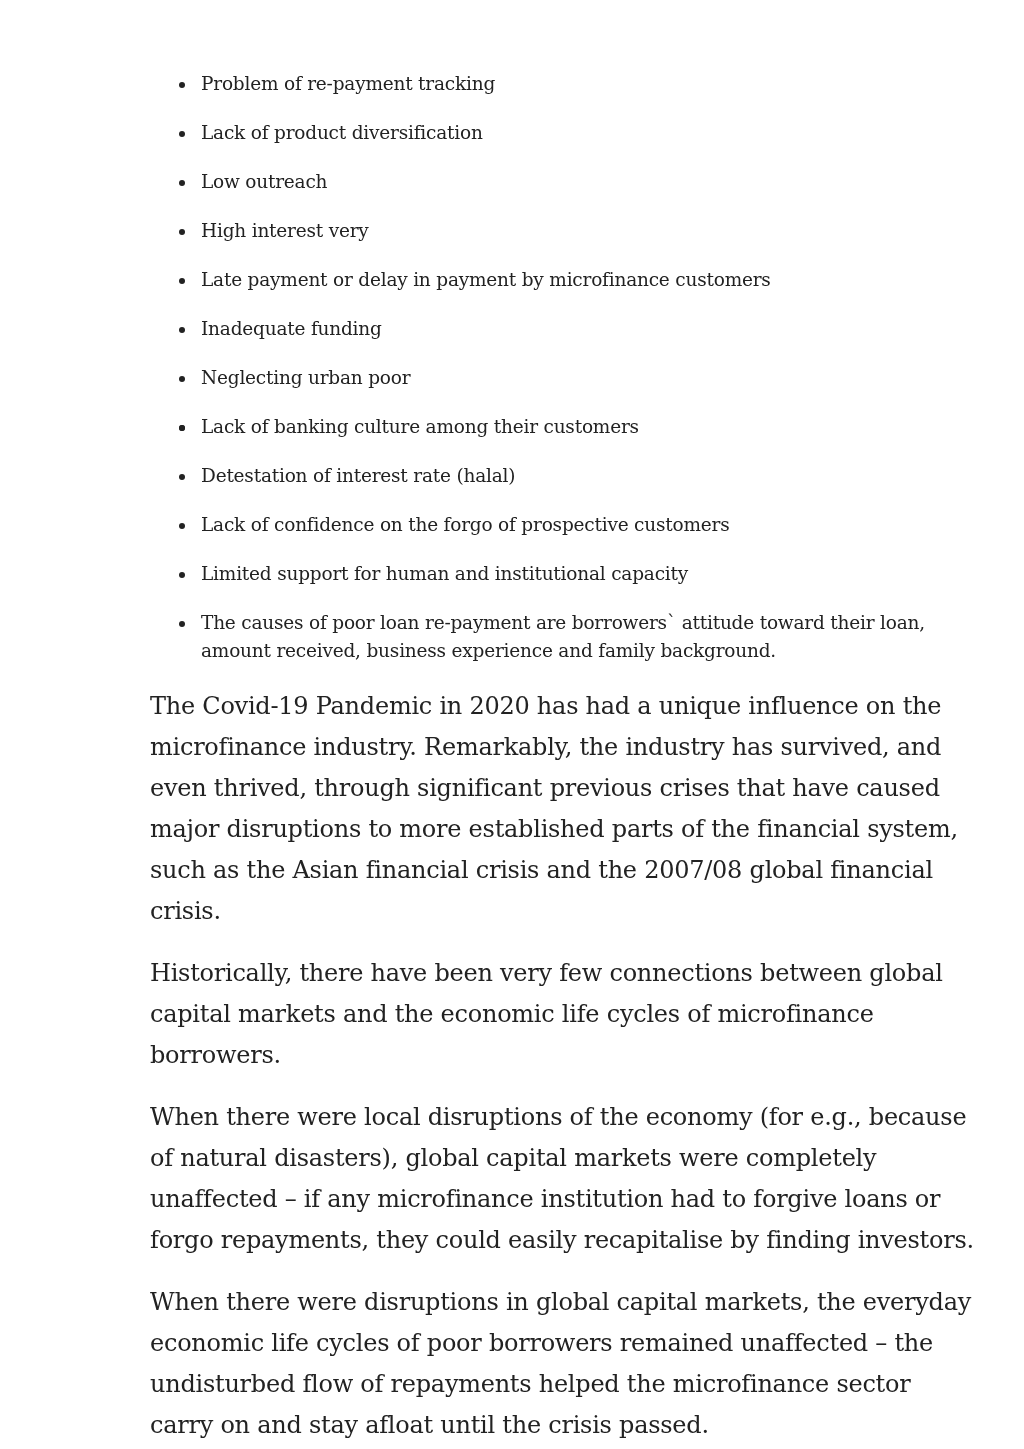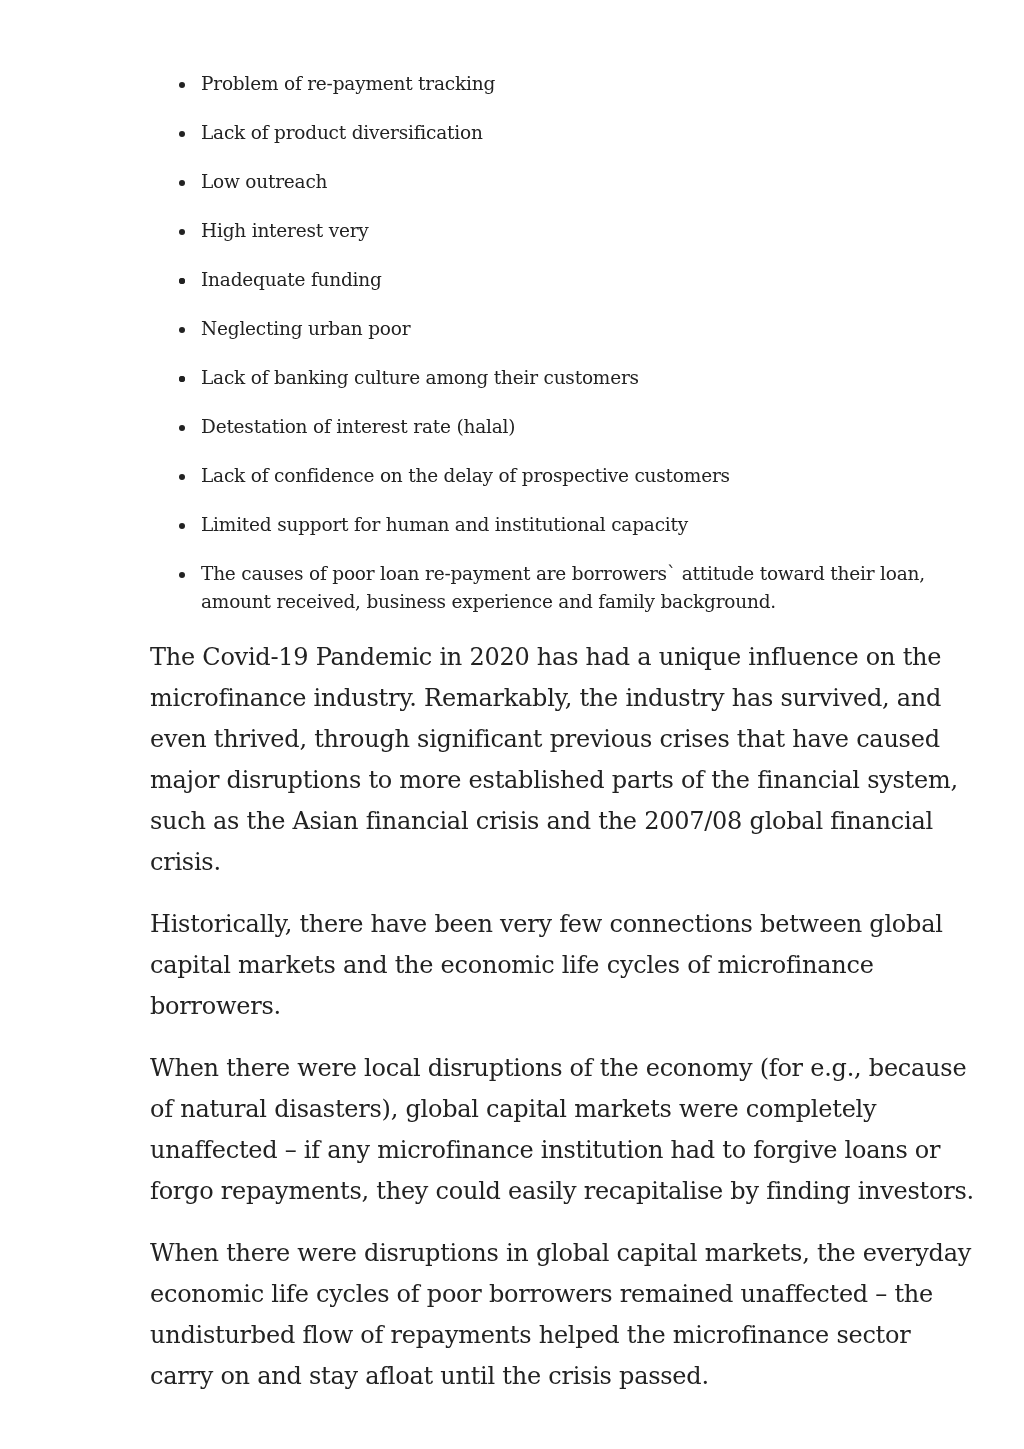"Late payment or delay in" span { html: none -> <span>Late payment or delay in payment by microfinance customers</span> }
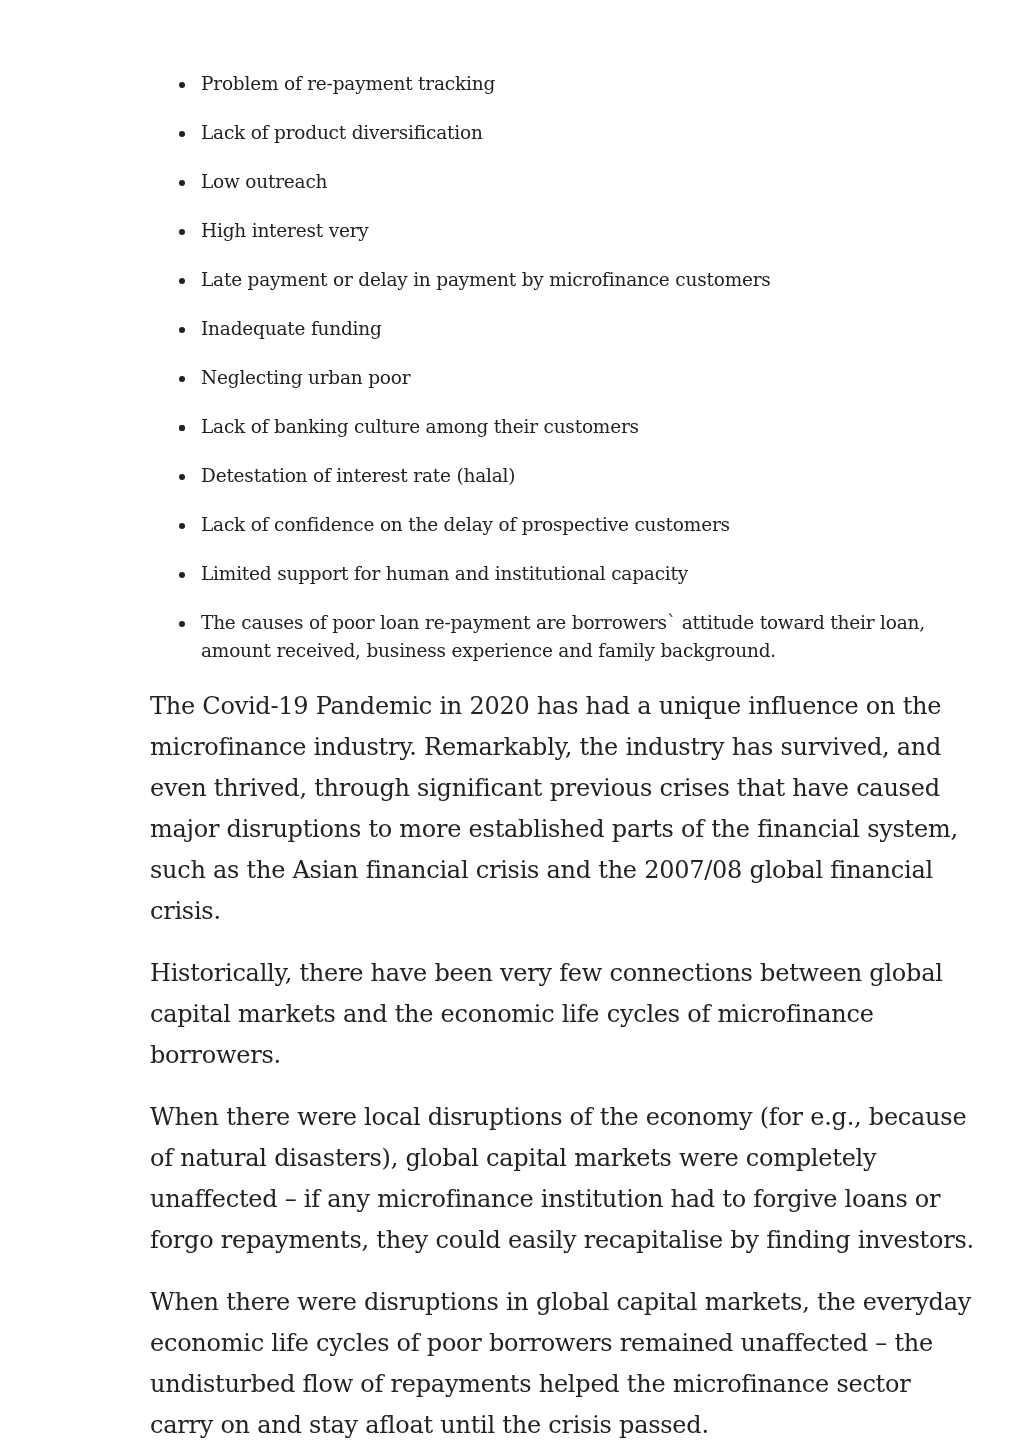"Lack of confidence on the" span { text: delay -> forgo }
